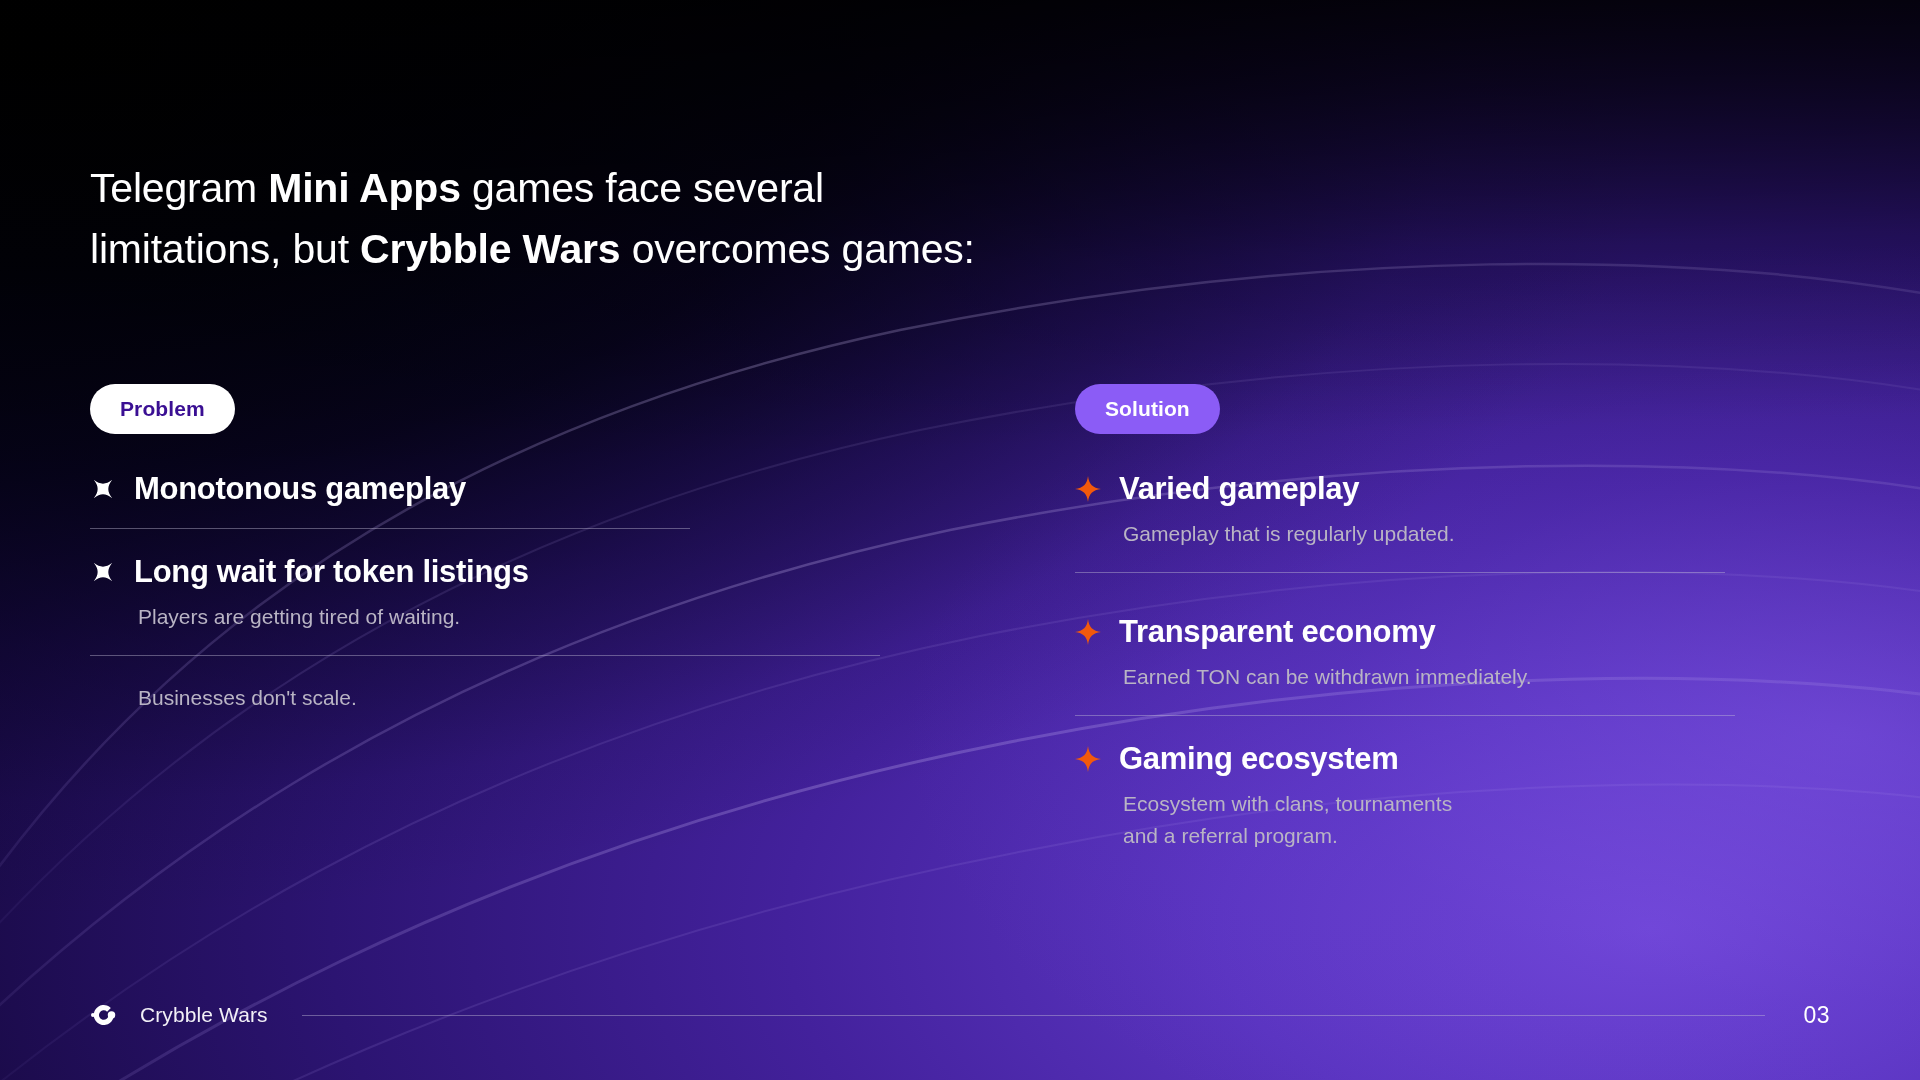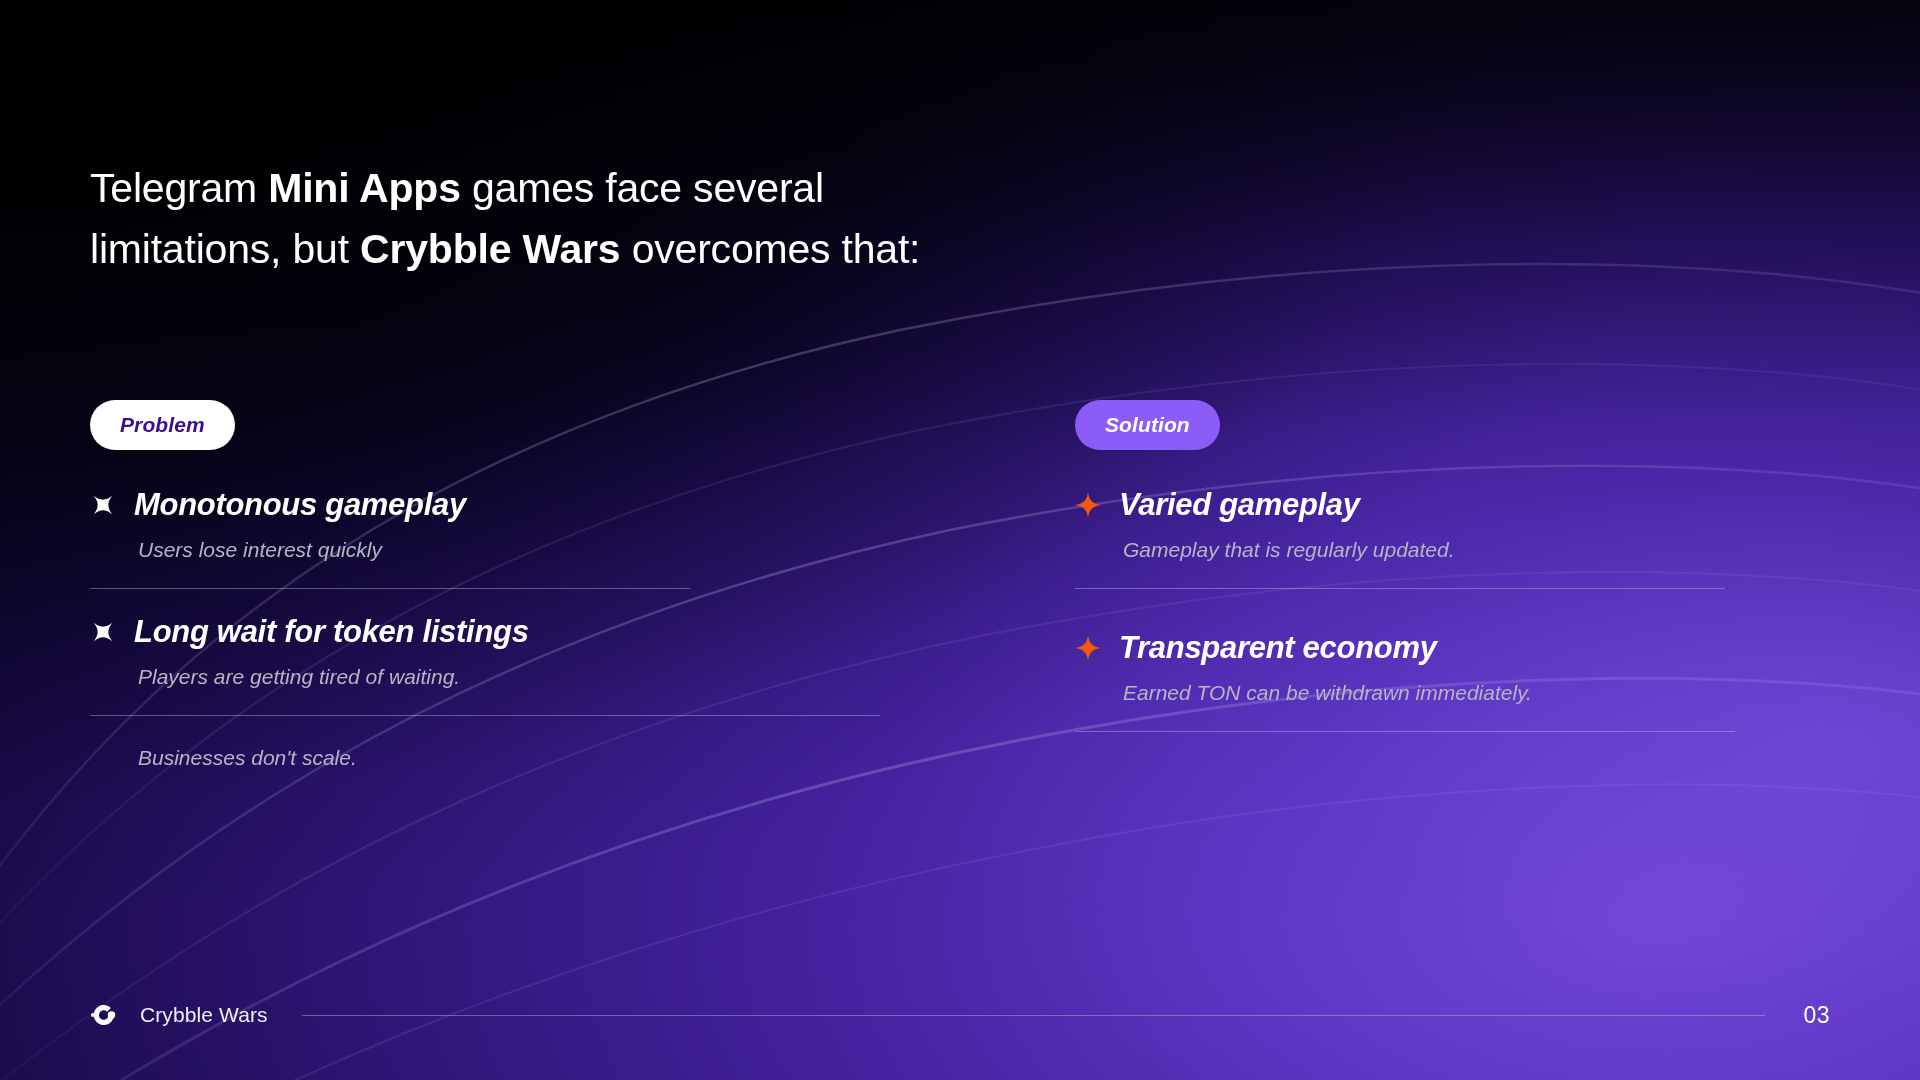"overcomes that:" span { text: that -> games }
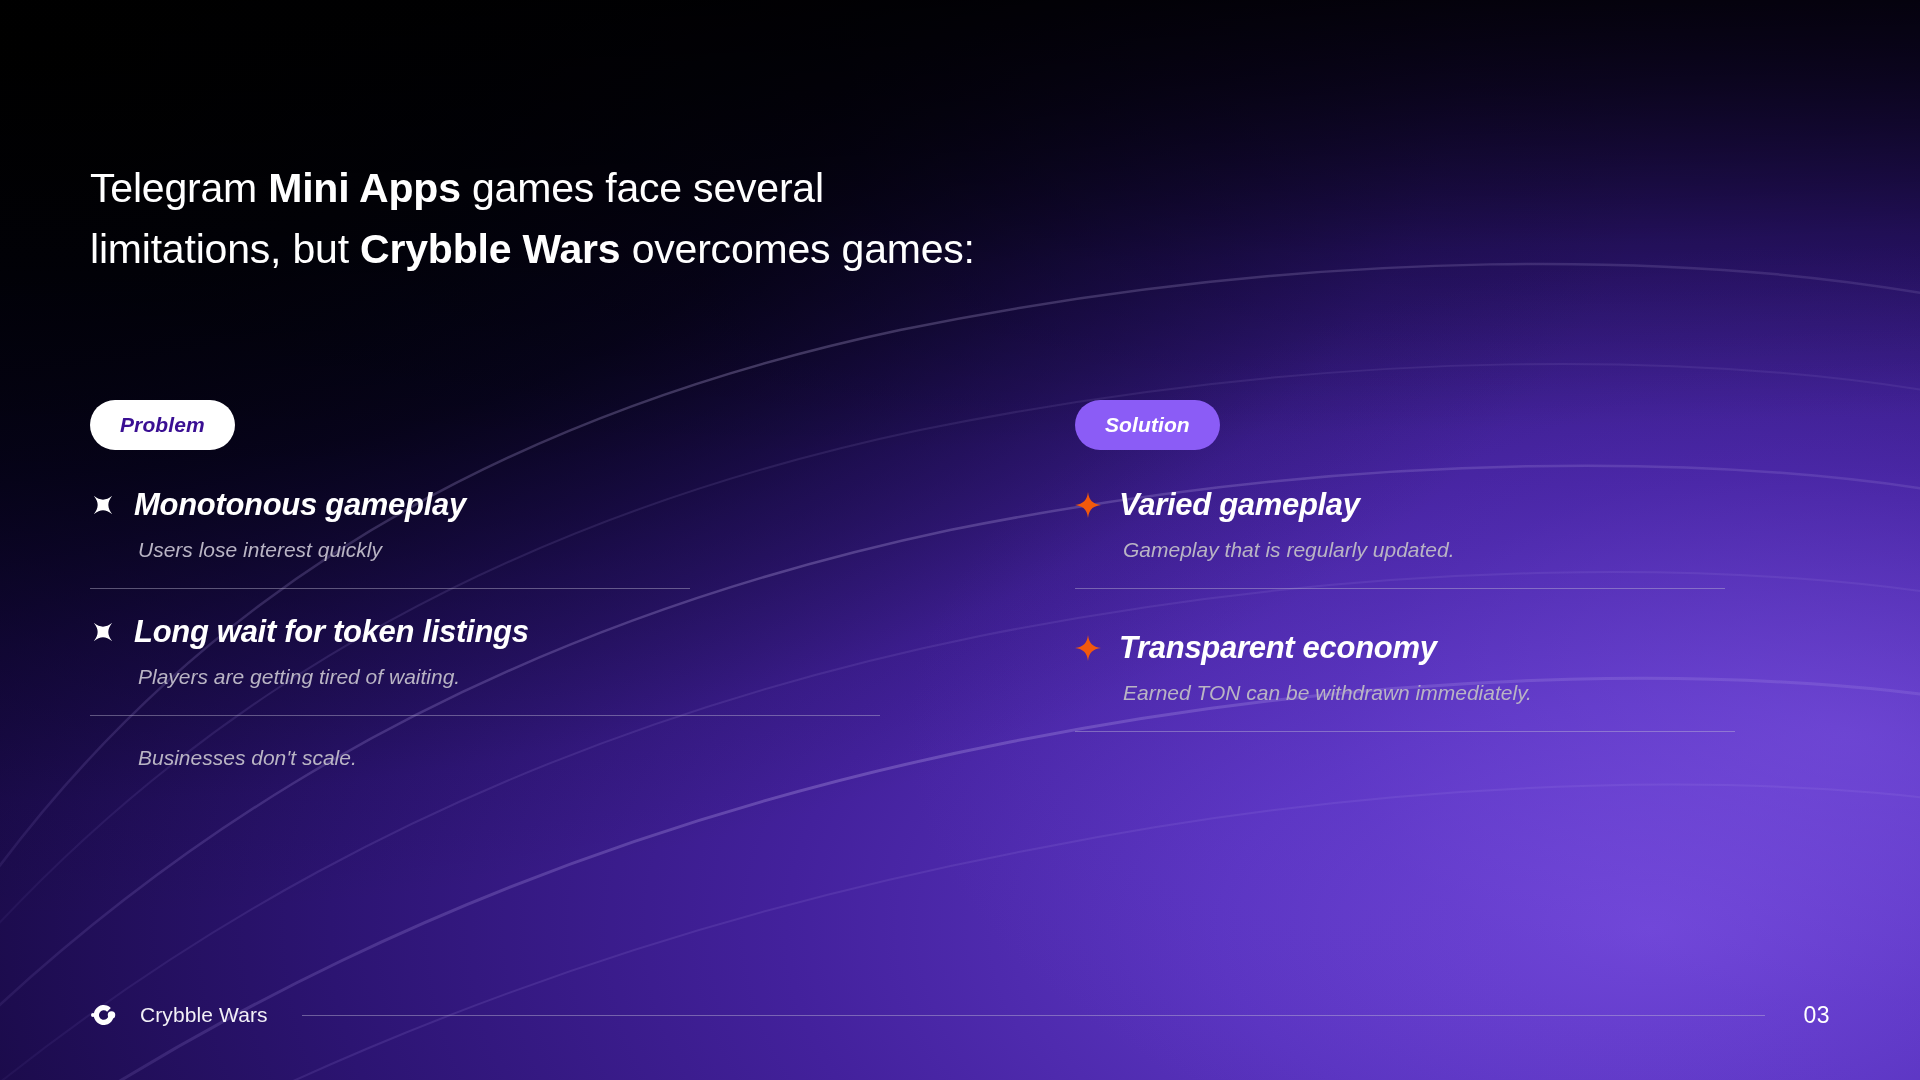"Problem" .col { font-style: italic -> none; top: 400px -> 384px }
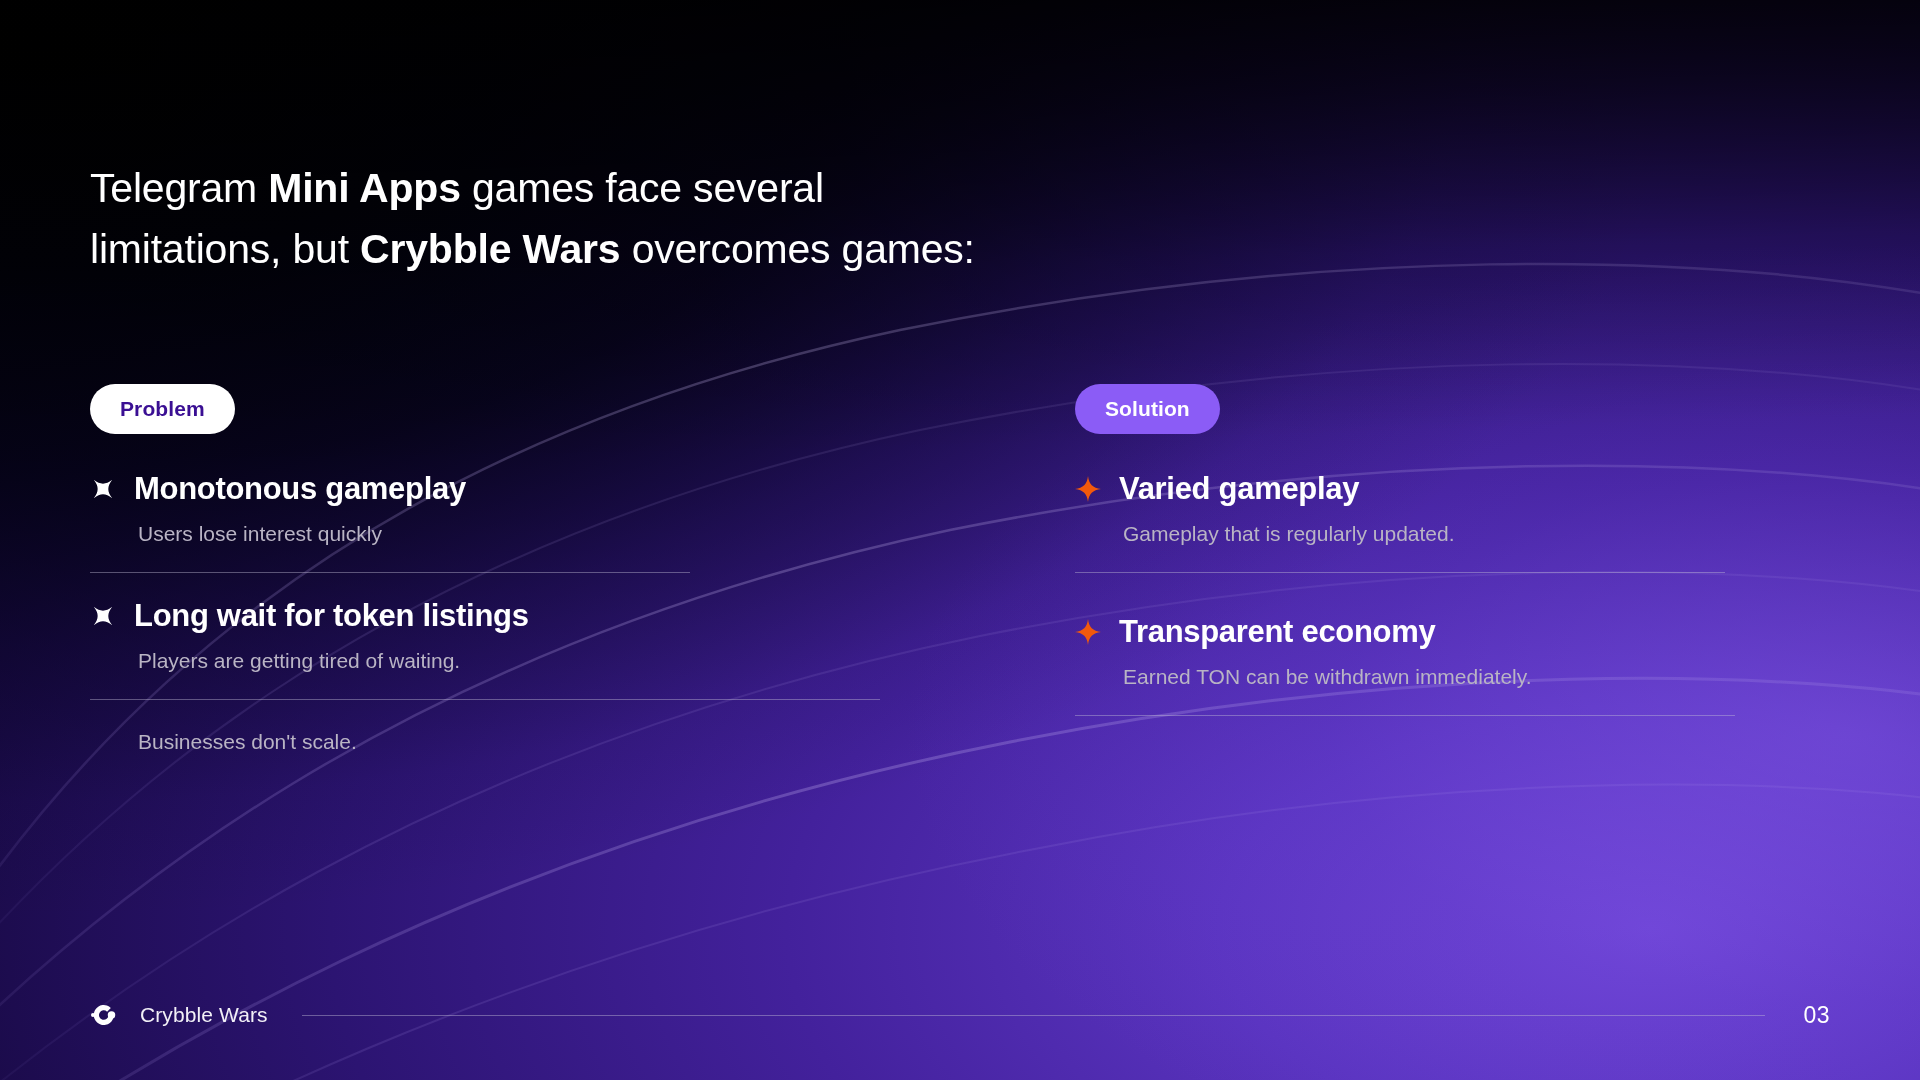"Users lose interest quickly" div.item-sub { html: <div>Users lose interest quickly</div> -> none }
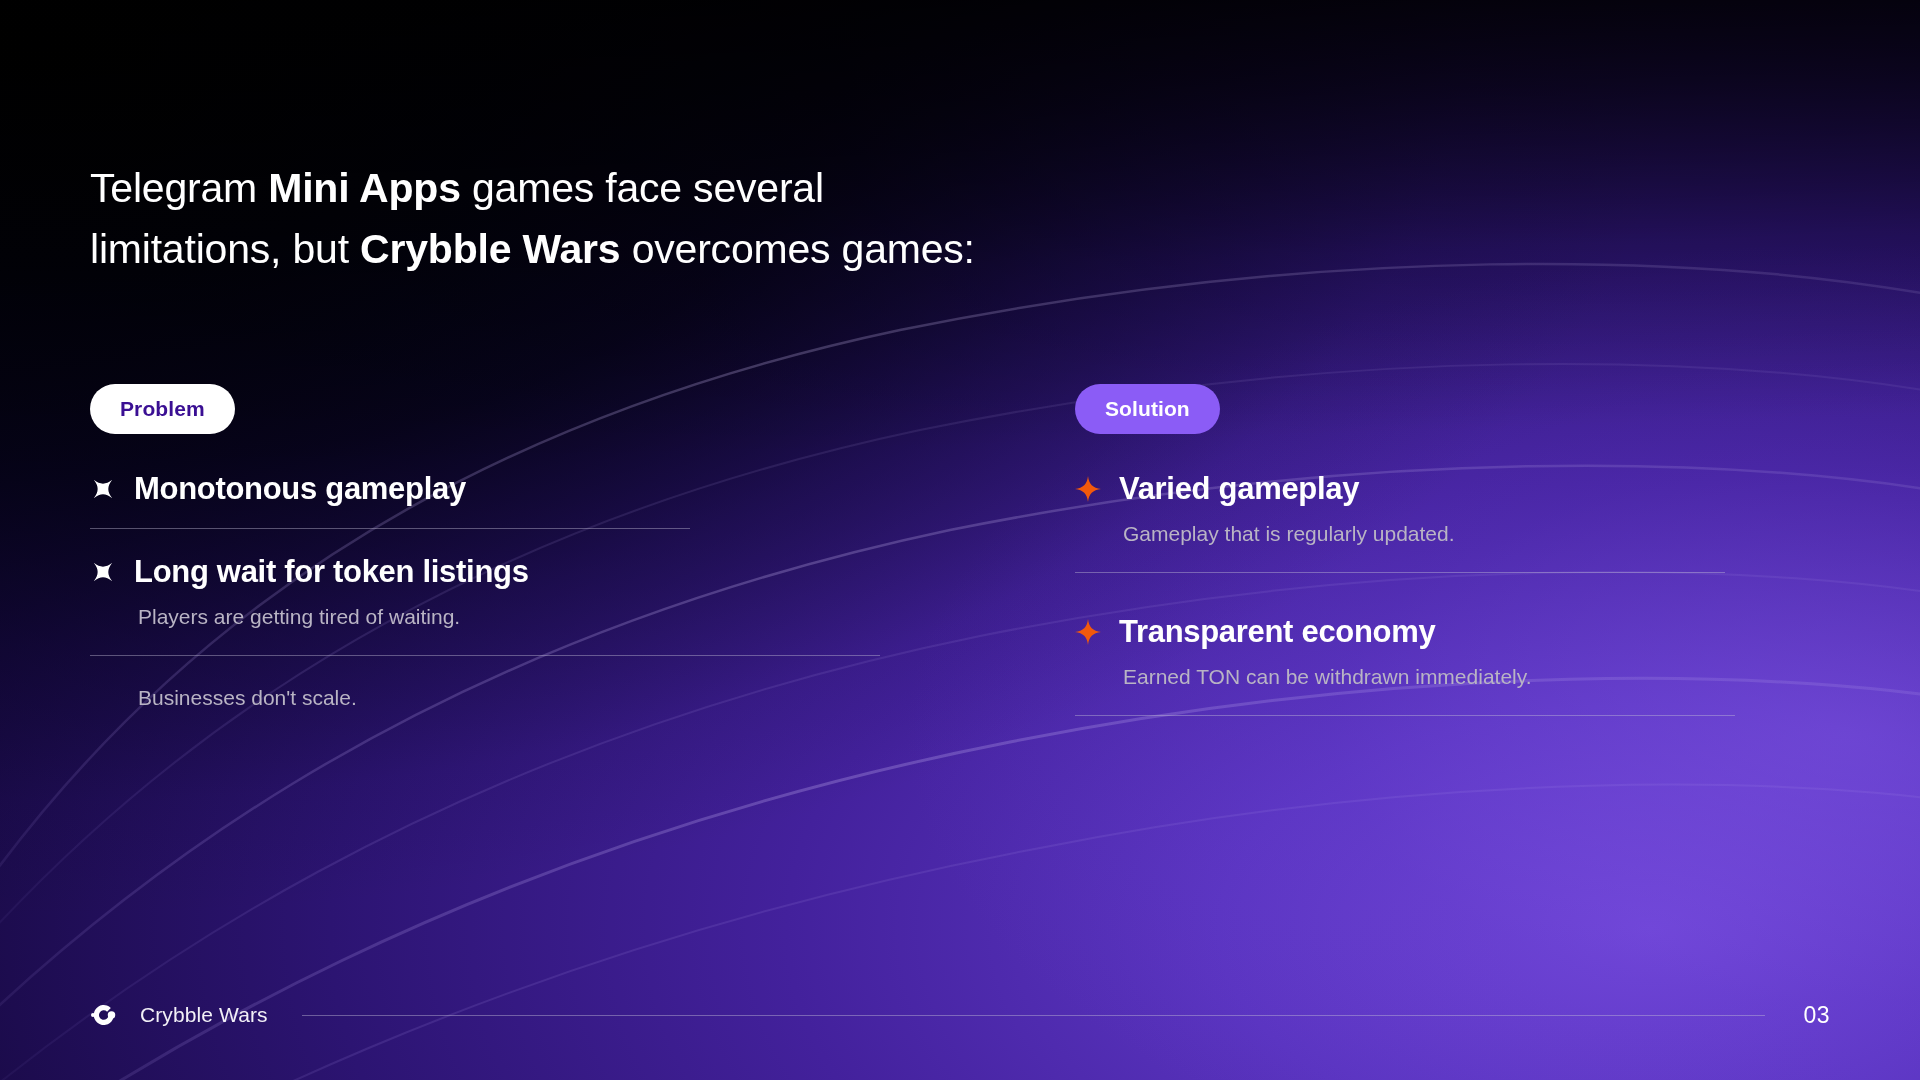"Gaming ecosystem" div.item { html: none -> <div> <div> <svg> <path></path> </svg> <div>Gaming ecosystem</div> </div> <div>Ecosystem with clans, tournaments and a referral program.</div> </div> }
